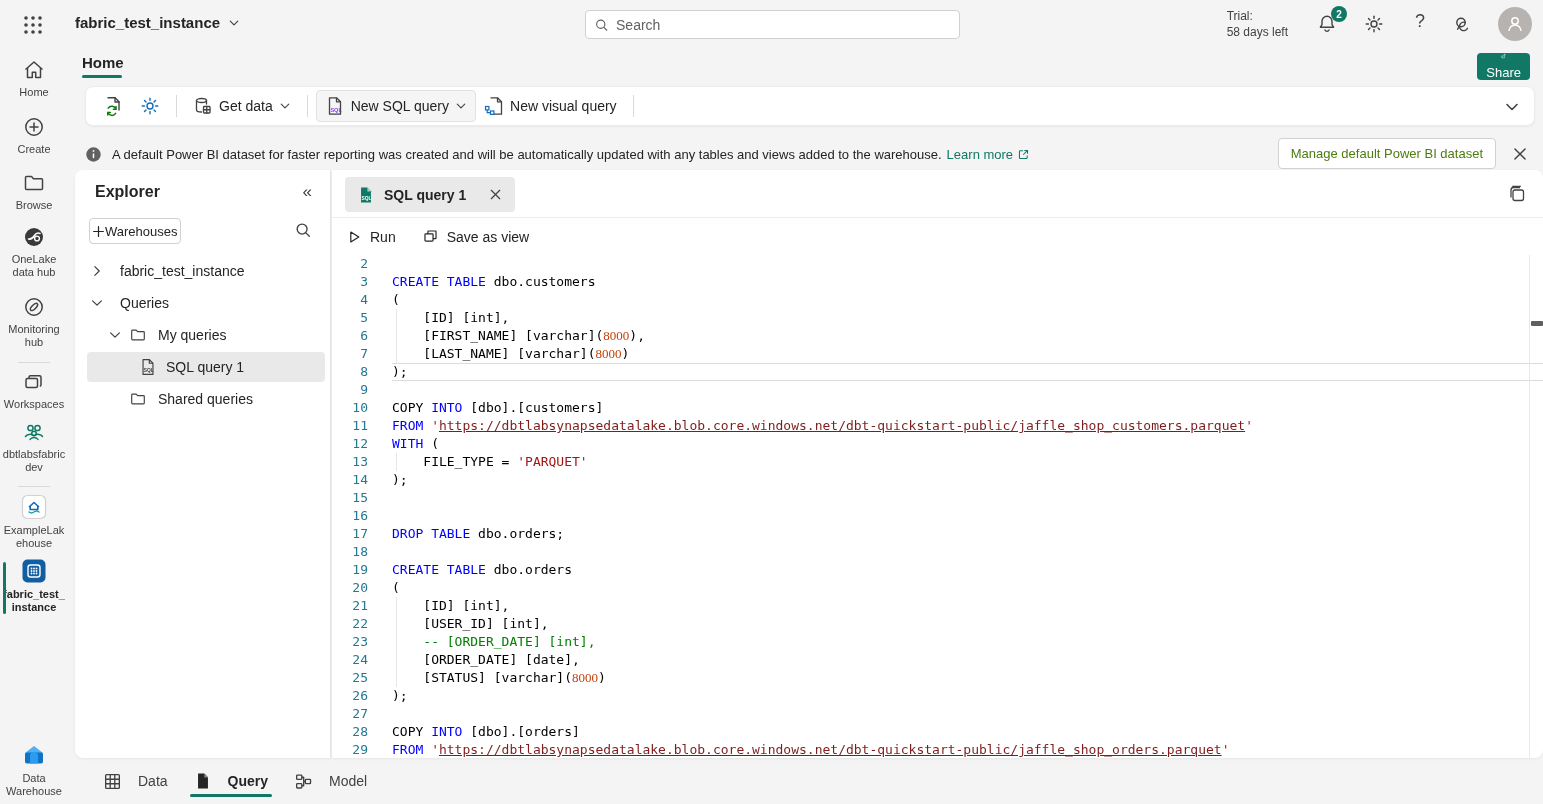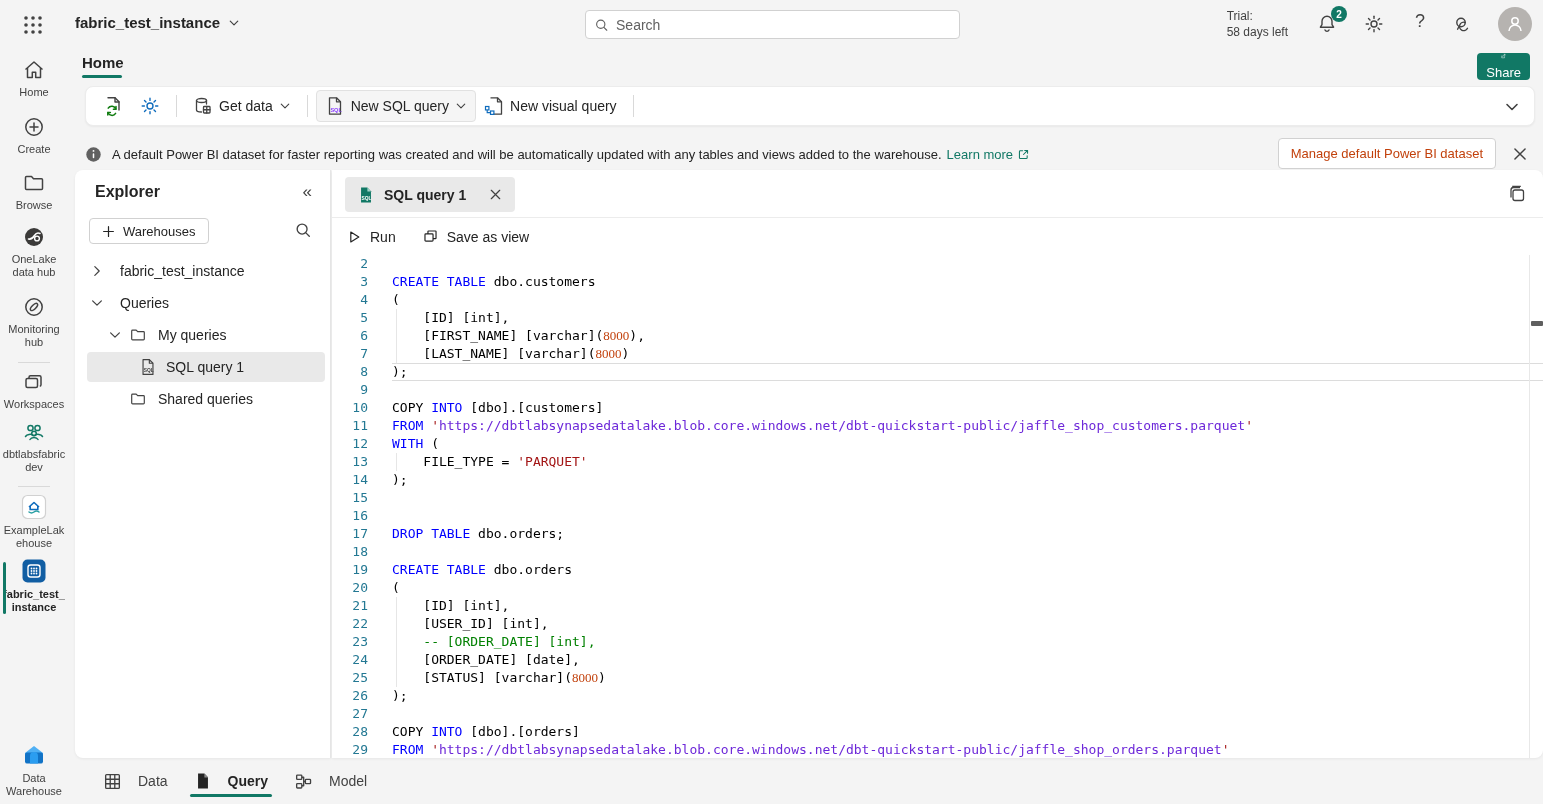"Manage default Power BI dataset" .manage-btn { color: #c2410c -> #4d7c0f }
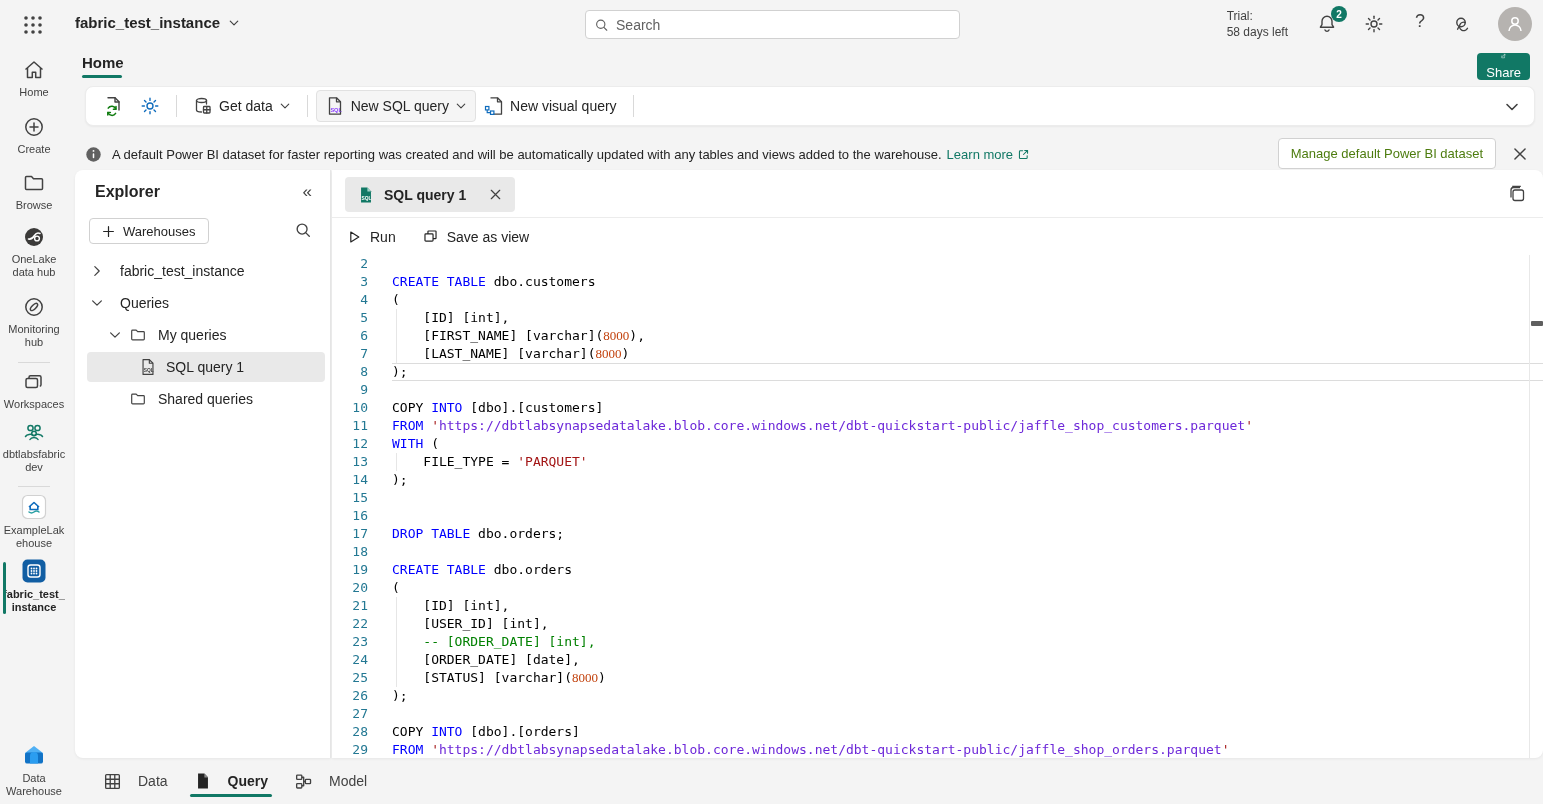"Warehouses" .wh-btn { gap: 8px -> none; padding: 0 12px -> 0 2px }
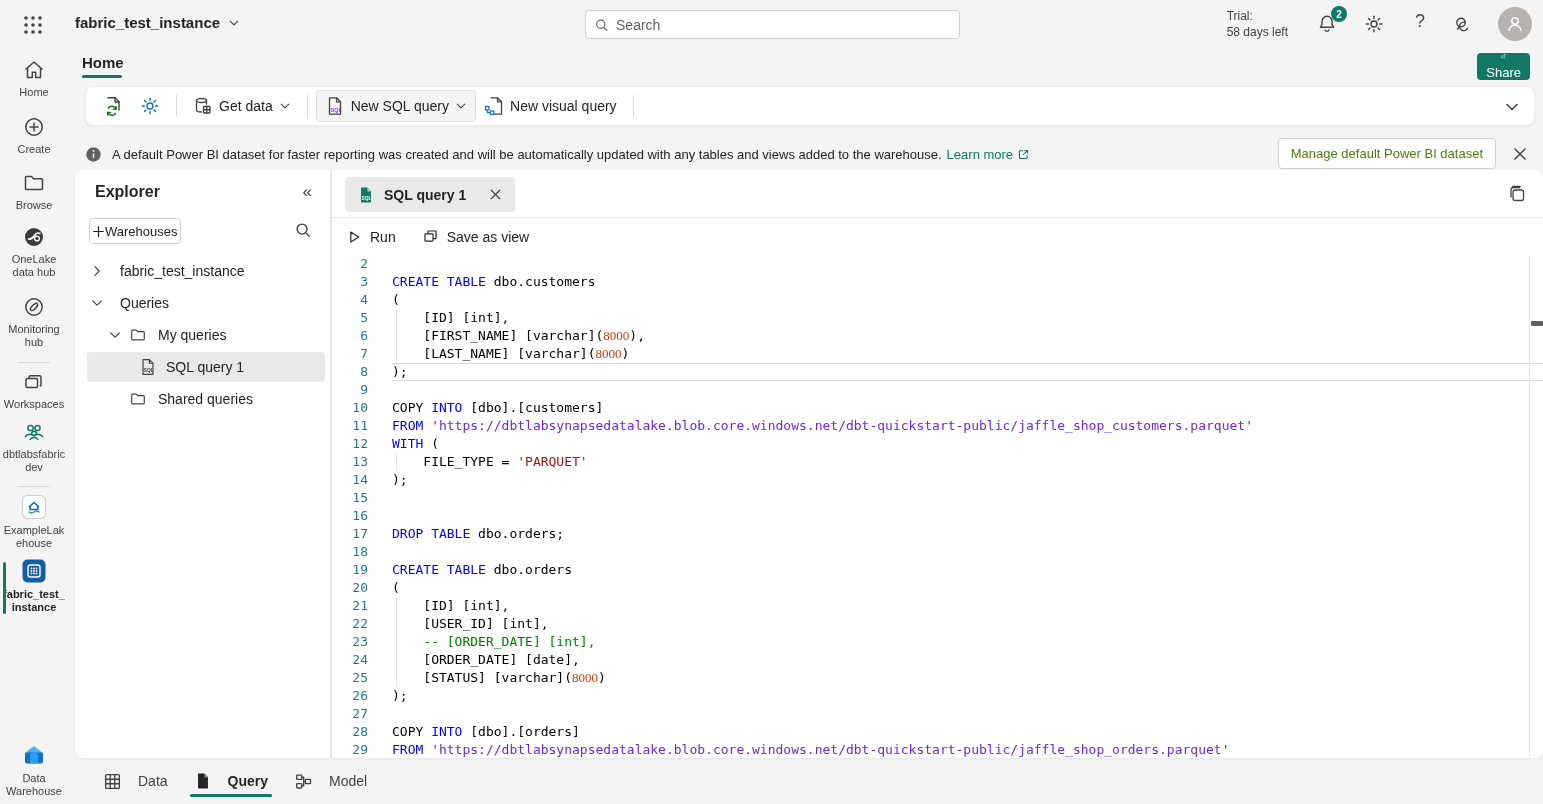"https://dbtlabsynapsedatalake.blob.core." .tok-u { color: #6d28d9 -> #7f1d1d; text-decoration: none -> underline }
